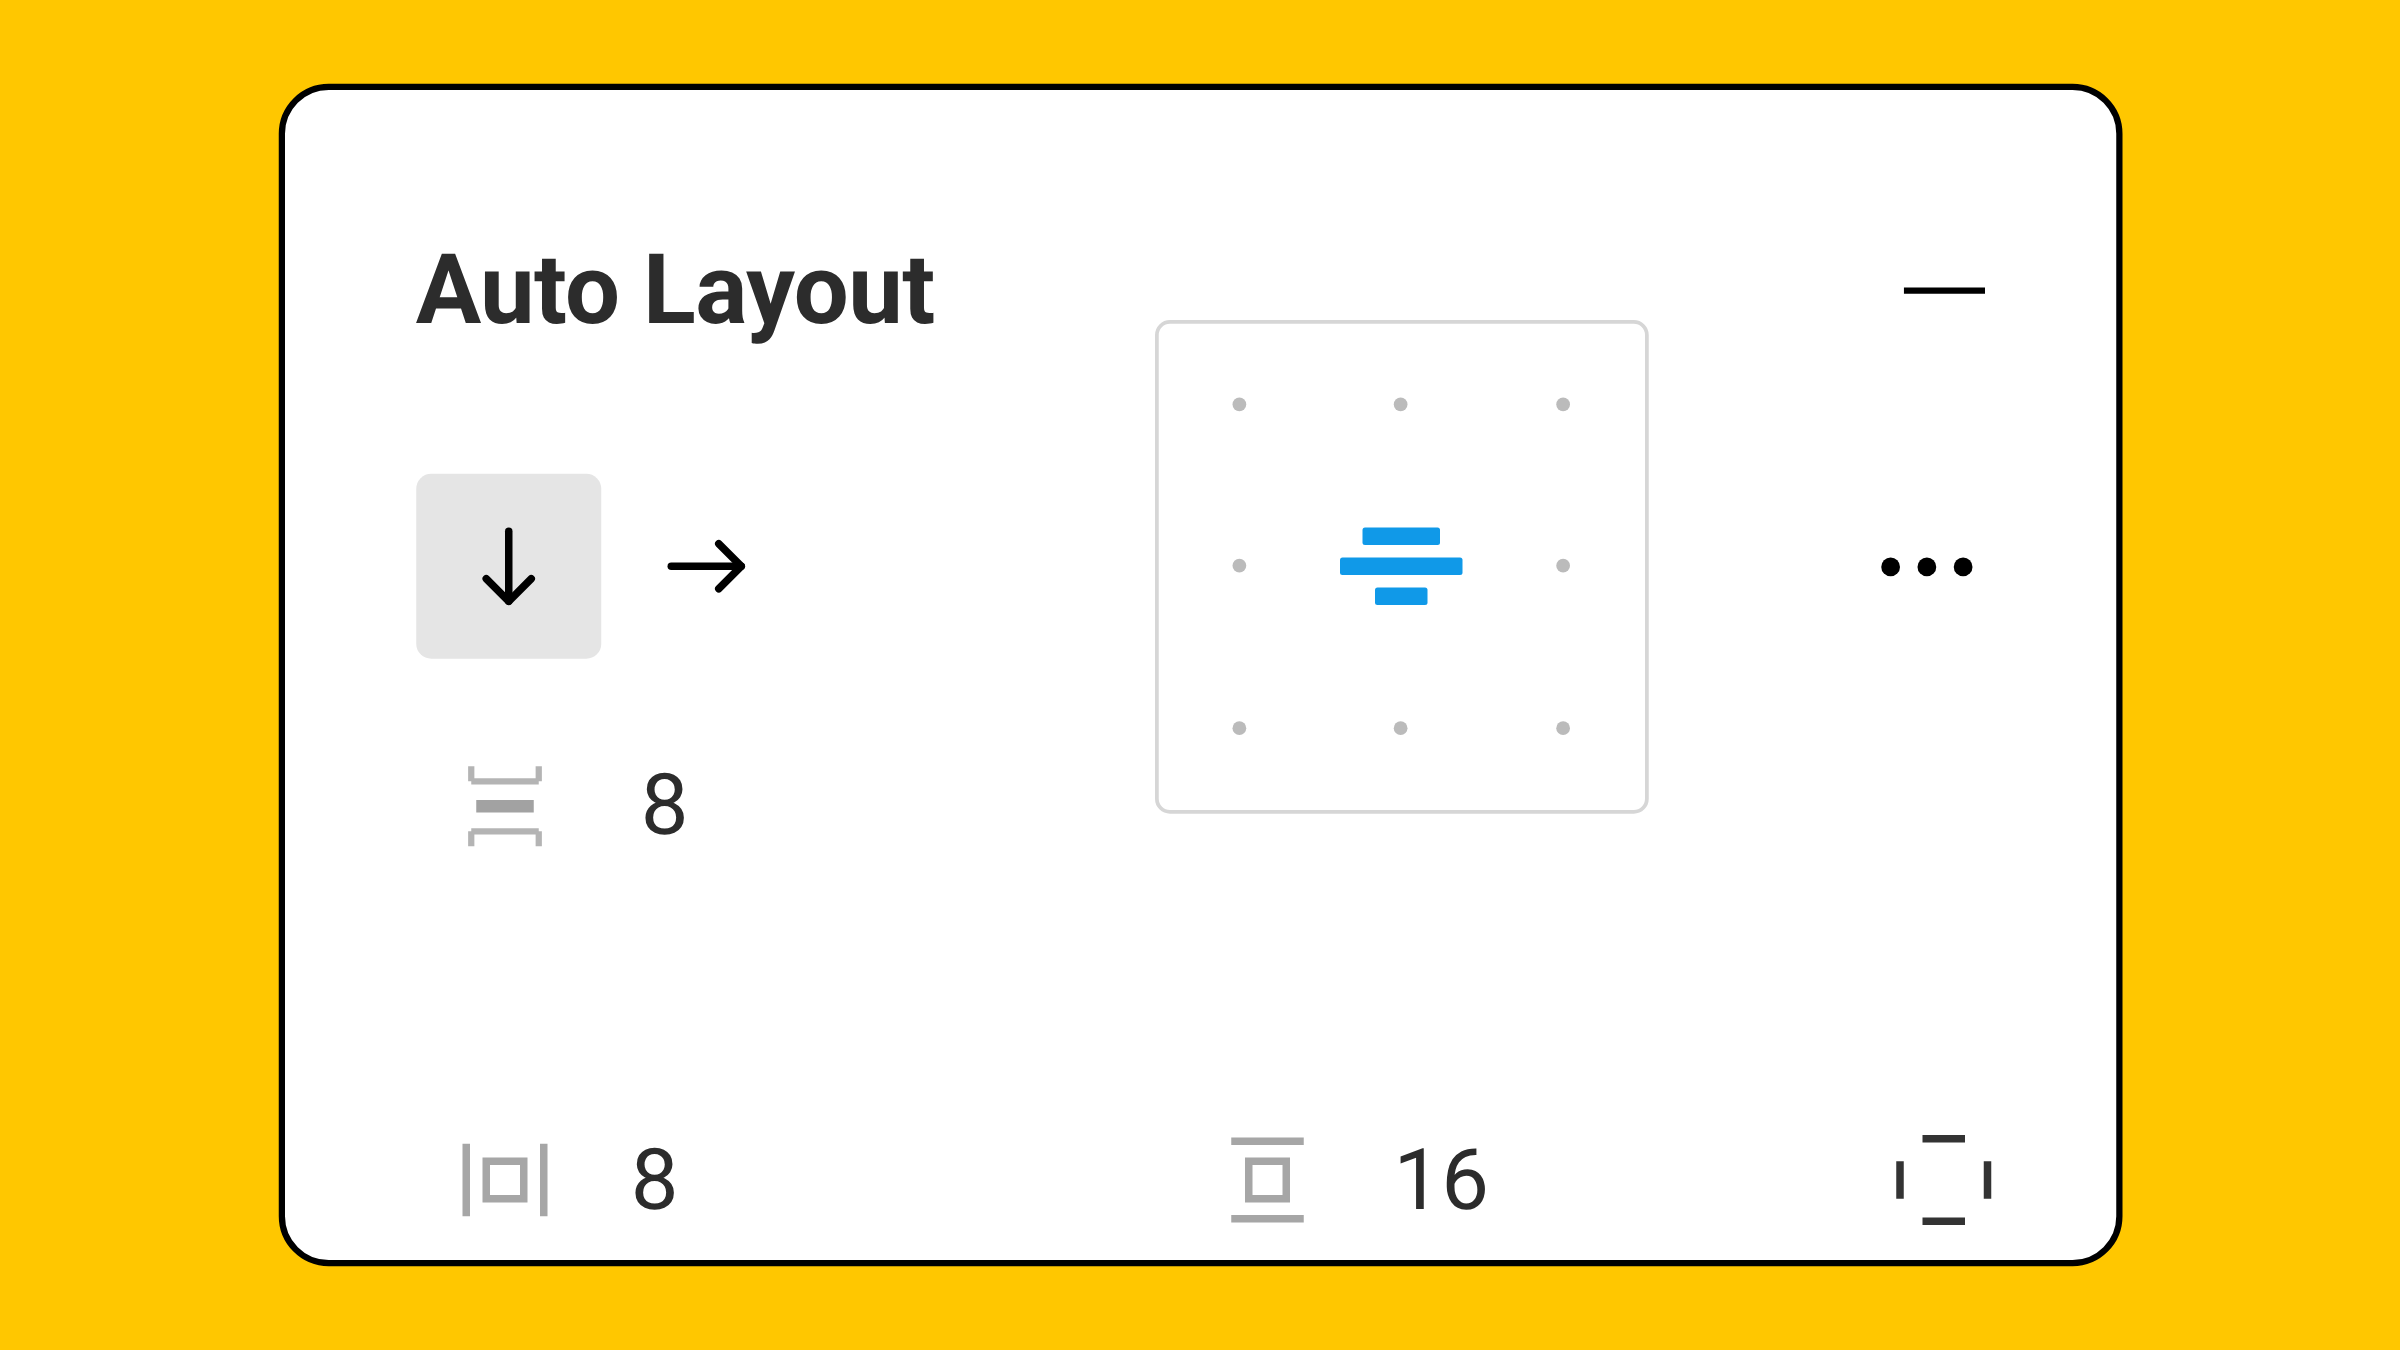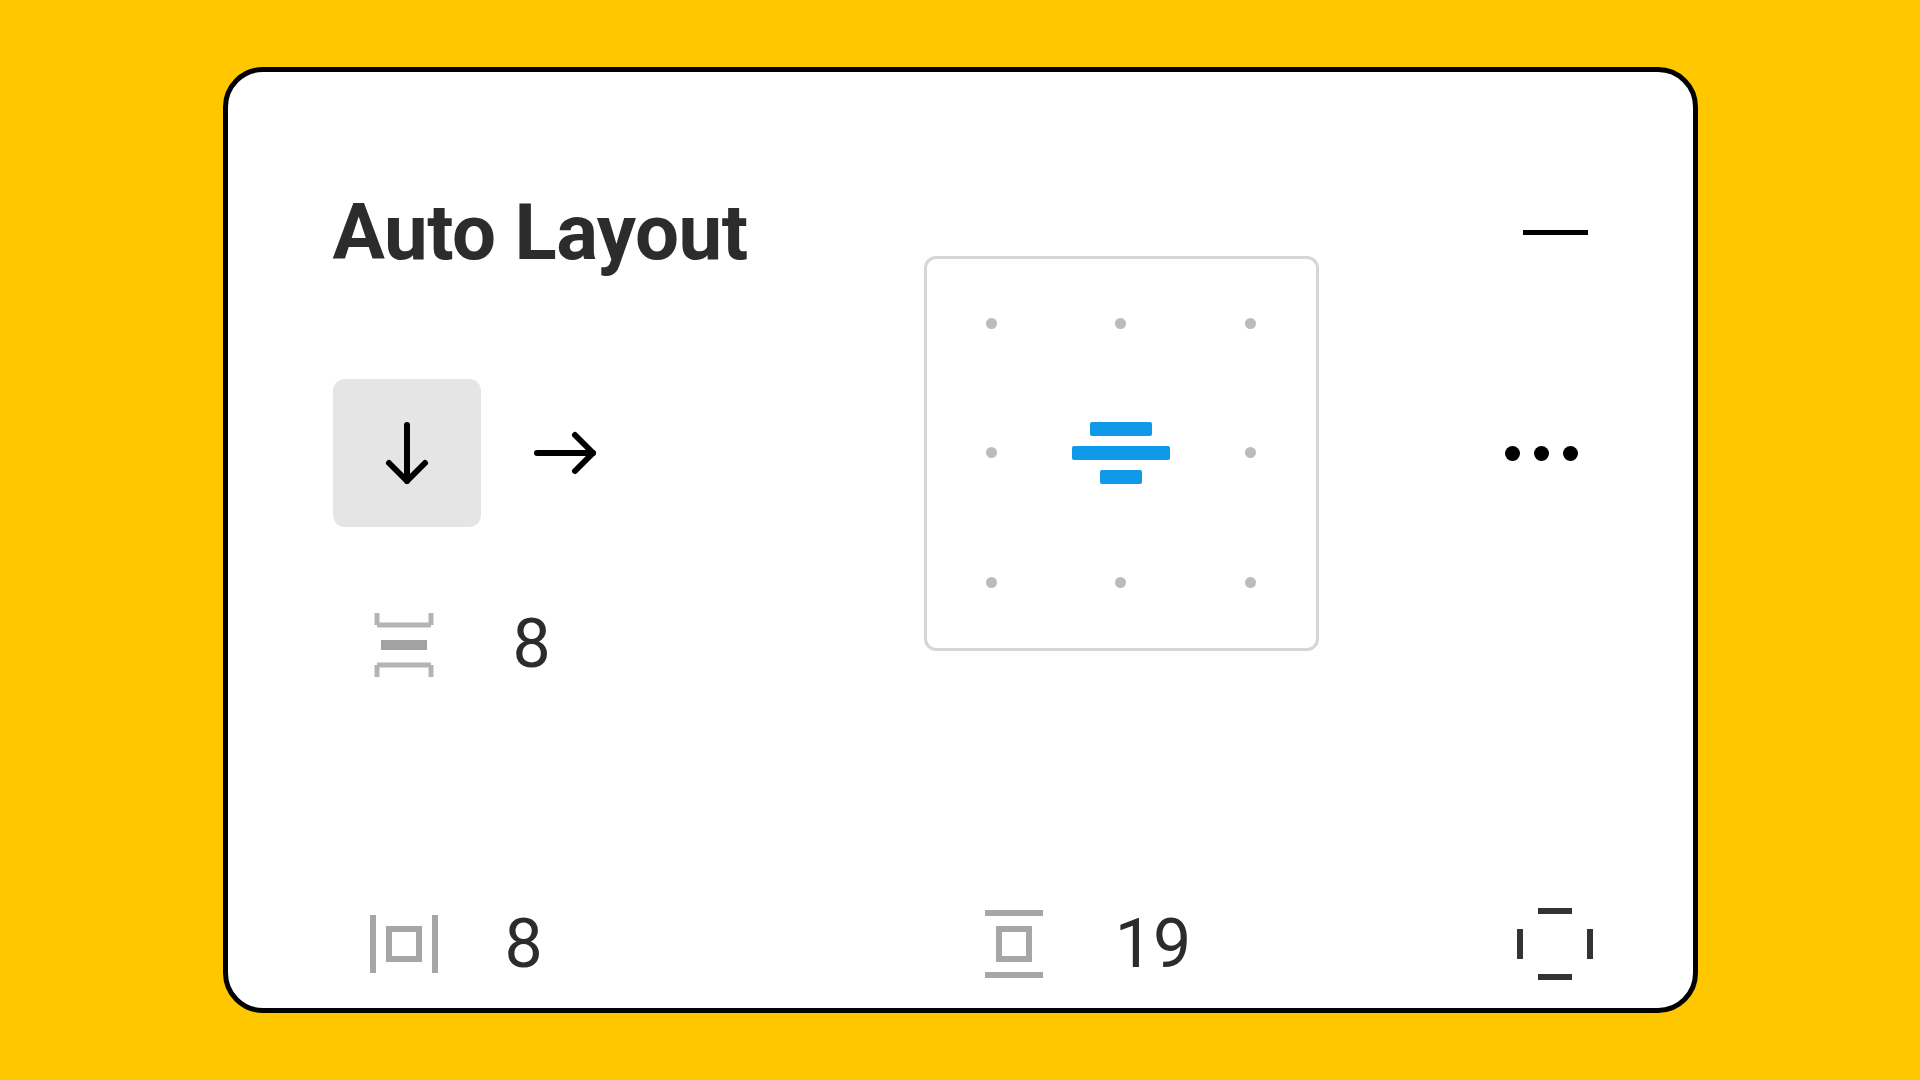"19" div.field-value { text: 19 -> 16 }
